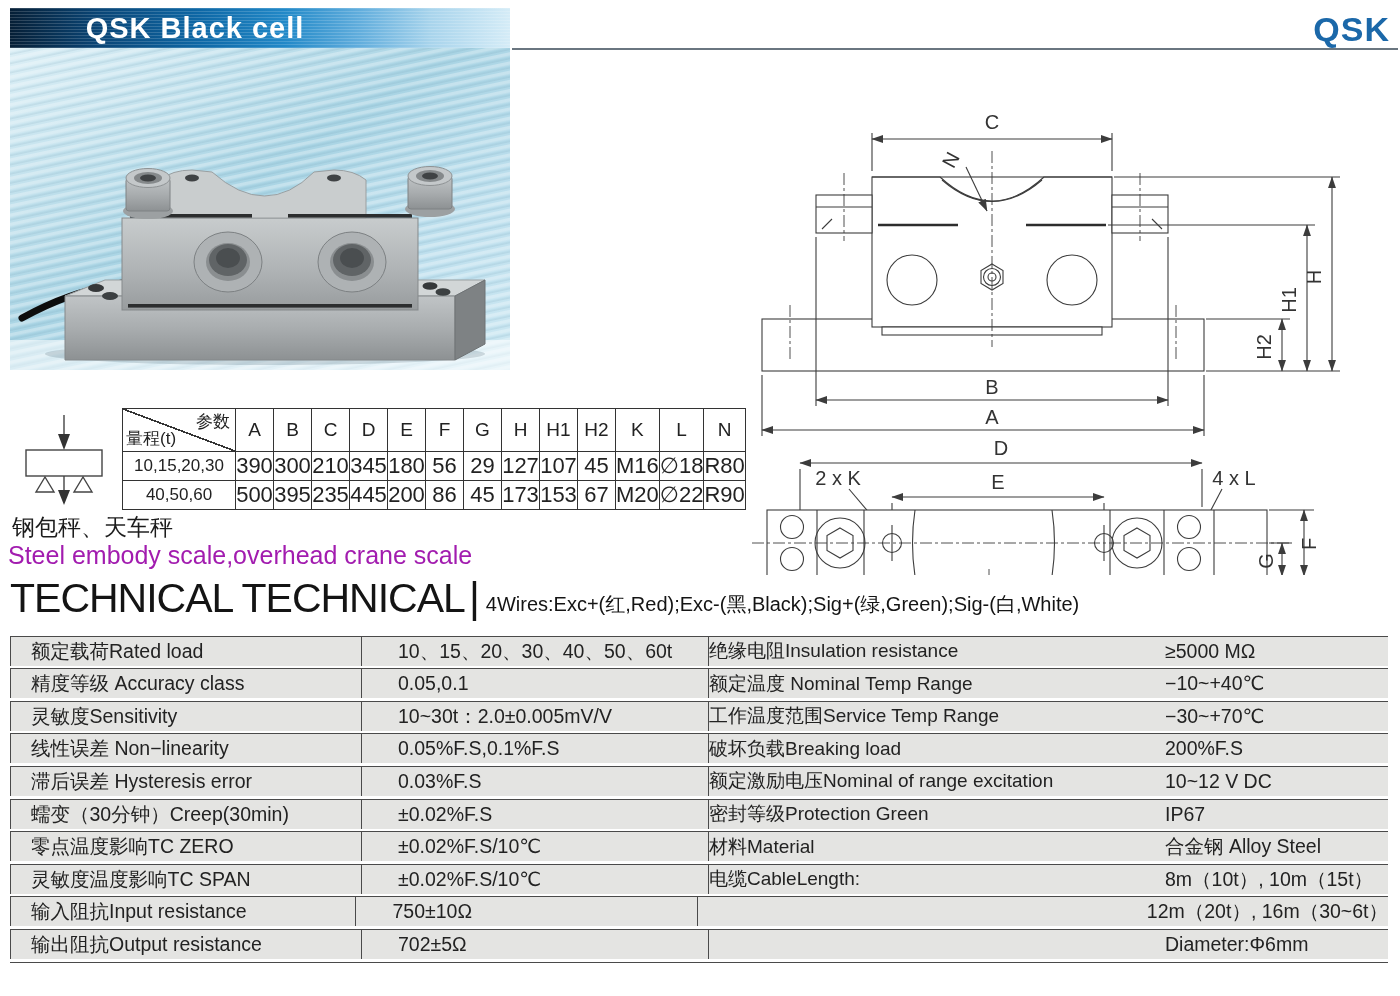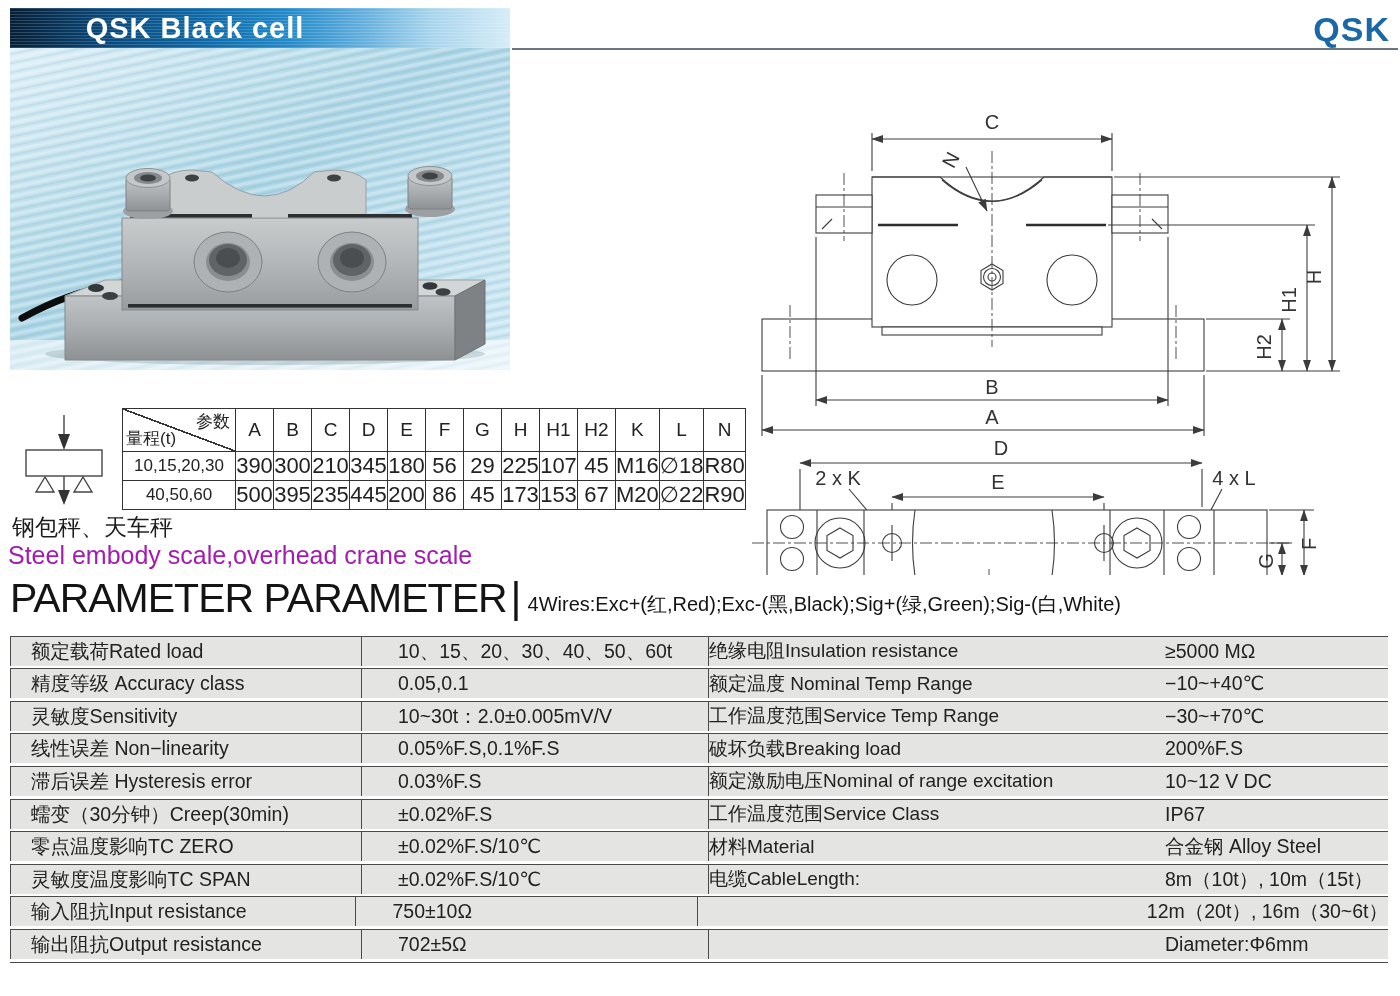"225" td { text: 225 -> 127 }
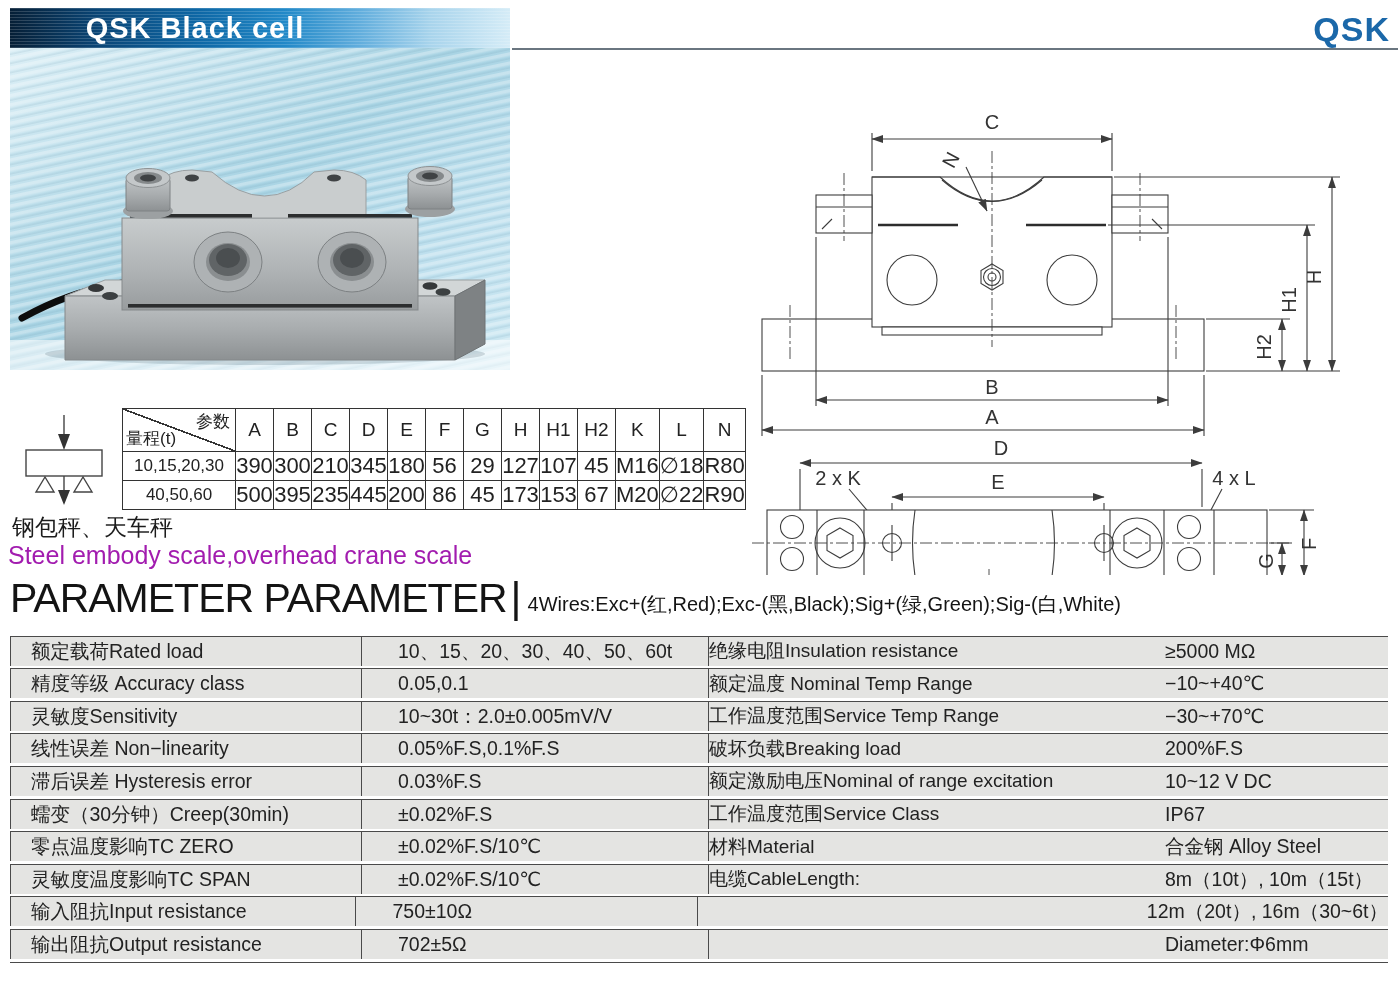"PARAMETER PARAMETER" span.tech-title { text: PARAMETER PARAMETER -> TECHNICAL TECHNICAL }
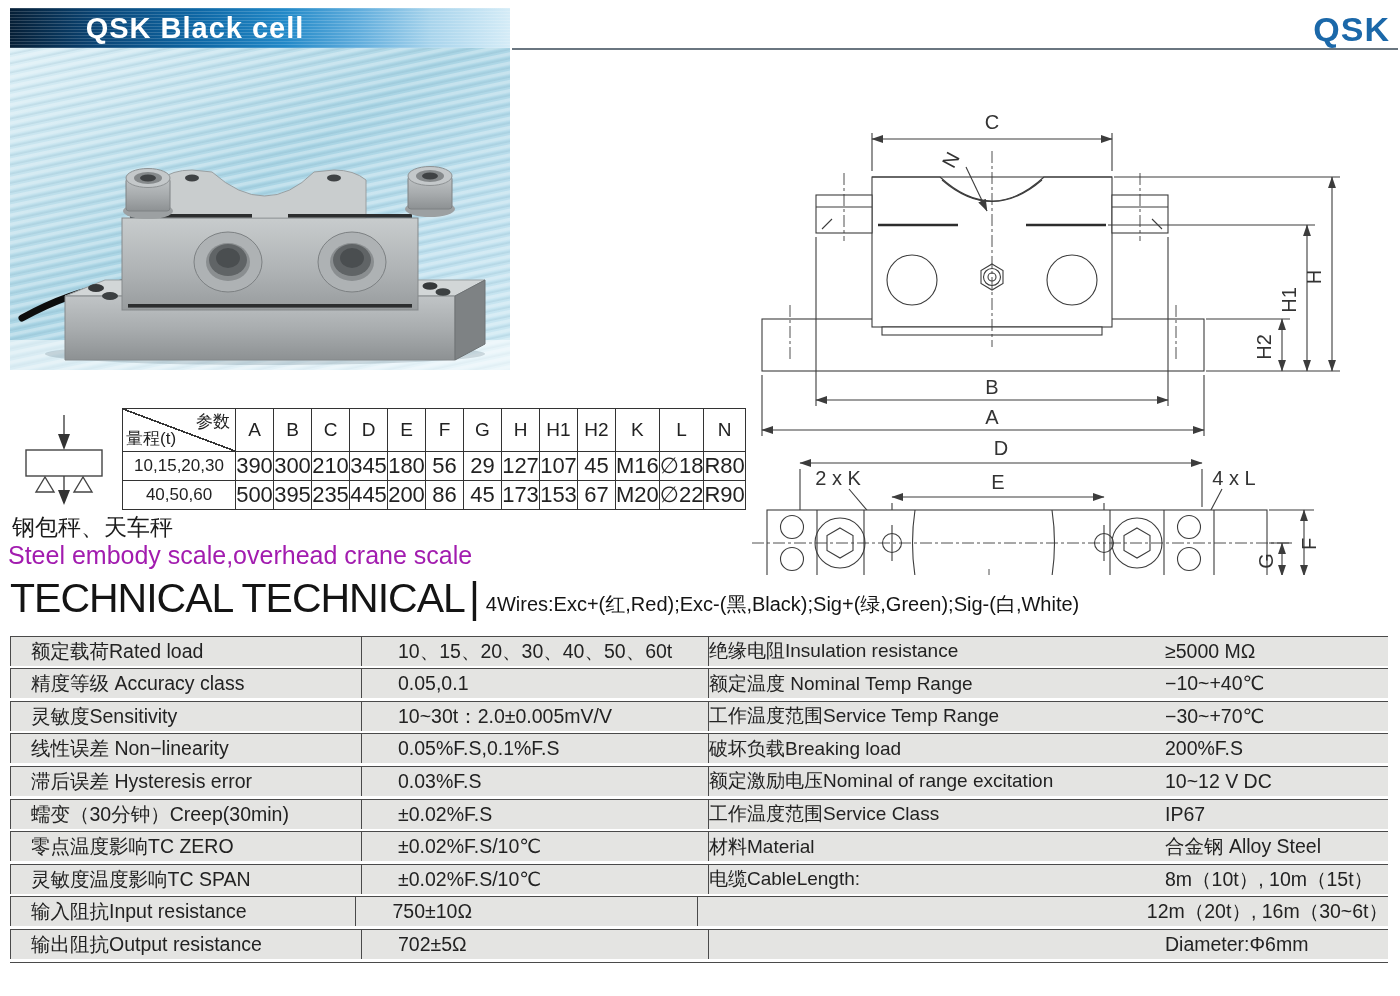"工作温度范围Service Class" div.l2 { text: 工作温度范围Service Class -> 密封等级Protection Green }
